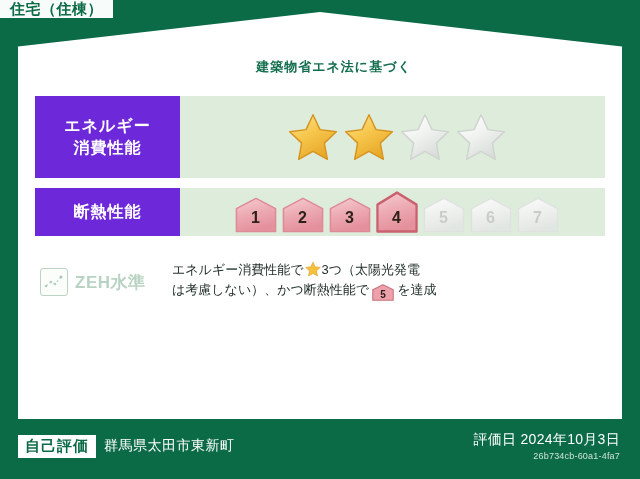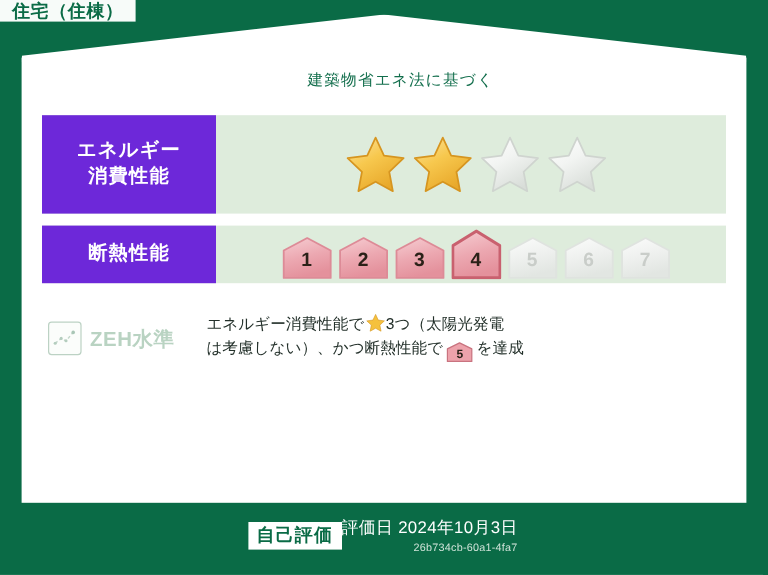"建築物省エネ法に基づく" .title-sub { font-weight: normal -> bold }
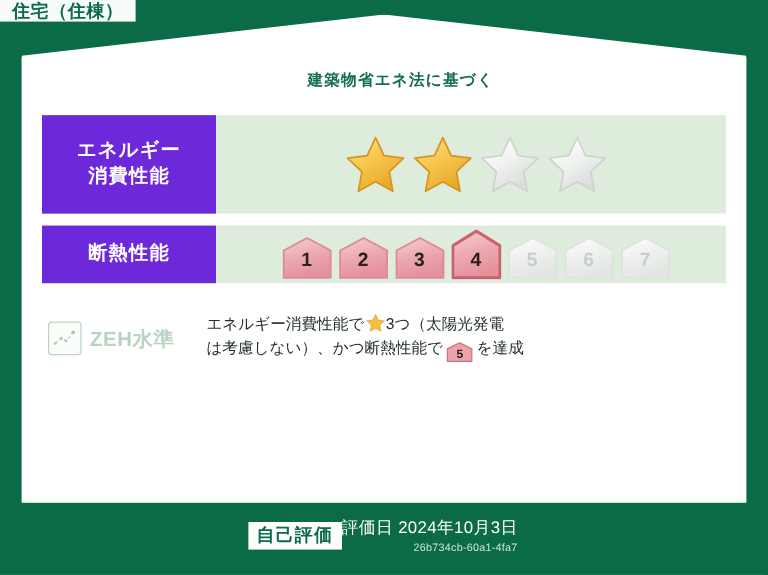"自己評価" .footer { justify-content: center -> space-between }
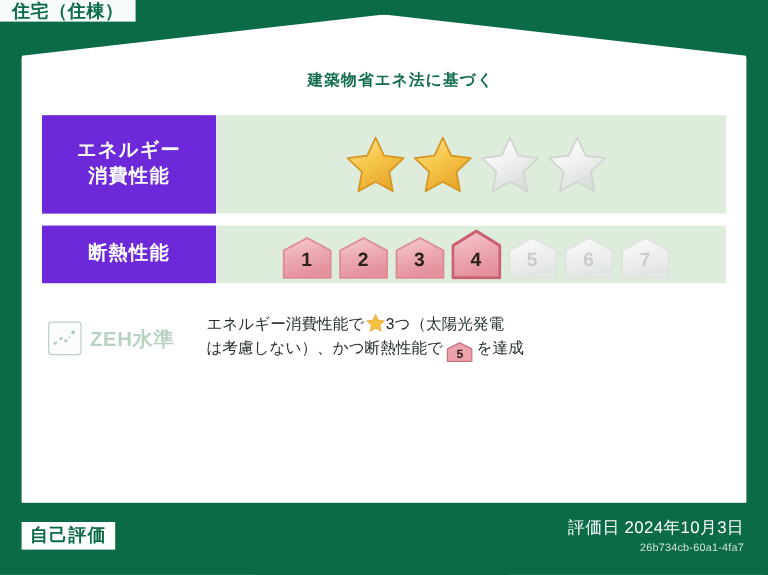"群馬県太田市東新町" div.address { html: none -> <div>群馬県太田市東新町</div> }
